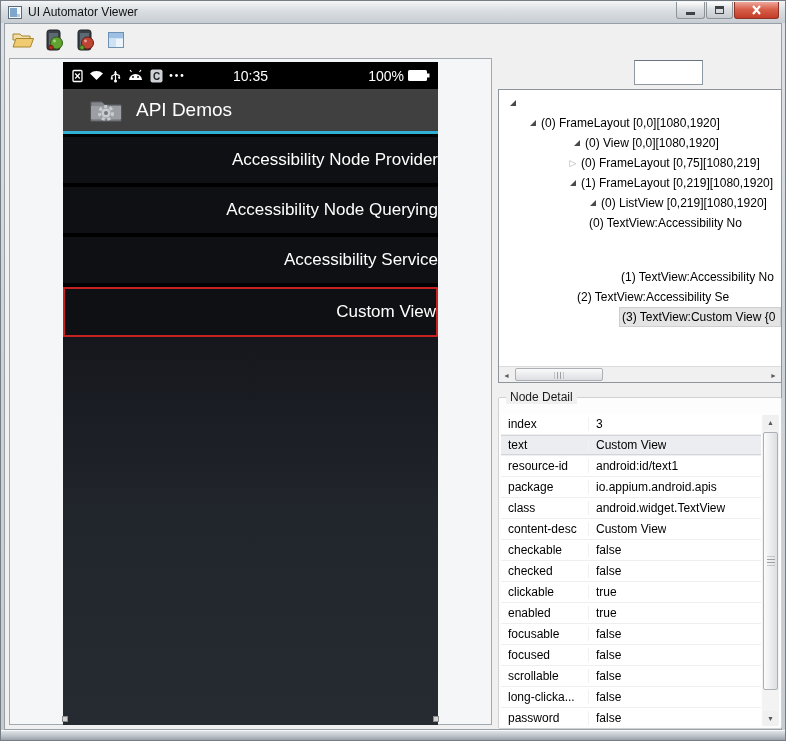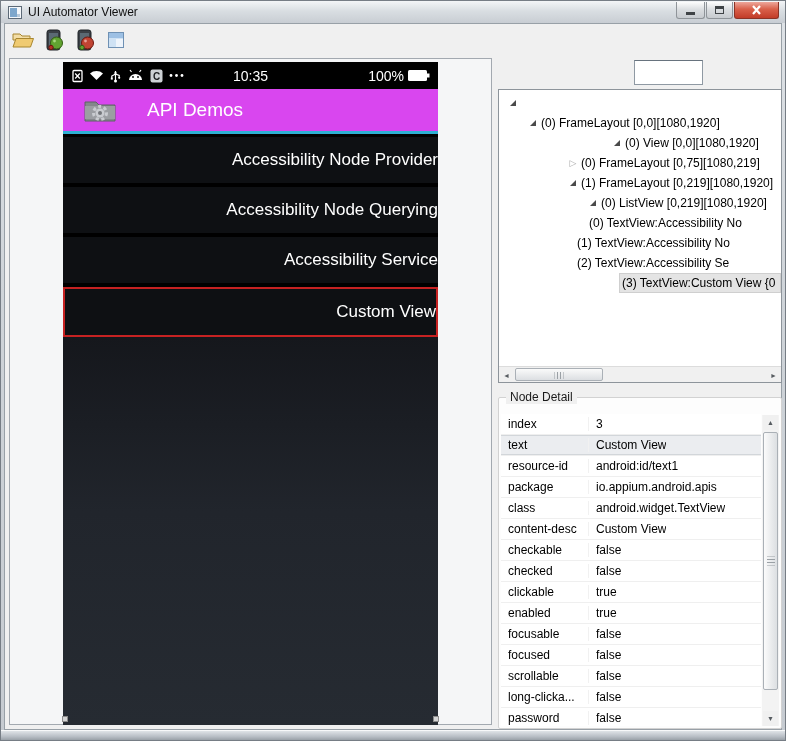"API Demos" .actionbar { background: #d946ef -> #404040; gap: 17px -> none; padding-left: 20px -> 26px }
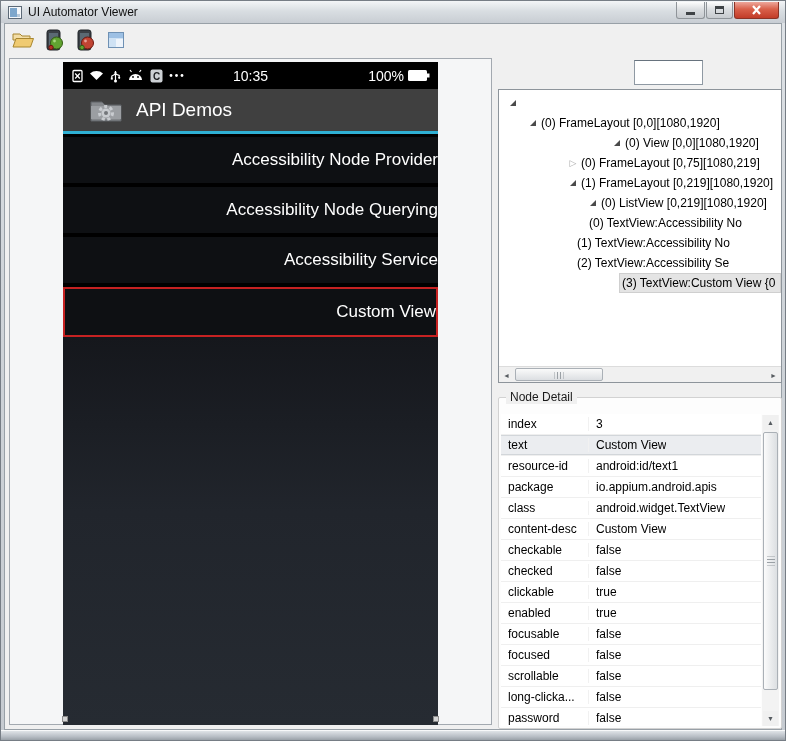"(0) View [0,0][1080,1920]" div.tree-row { margin-left: 40px -> none }
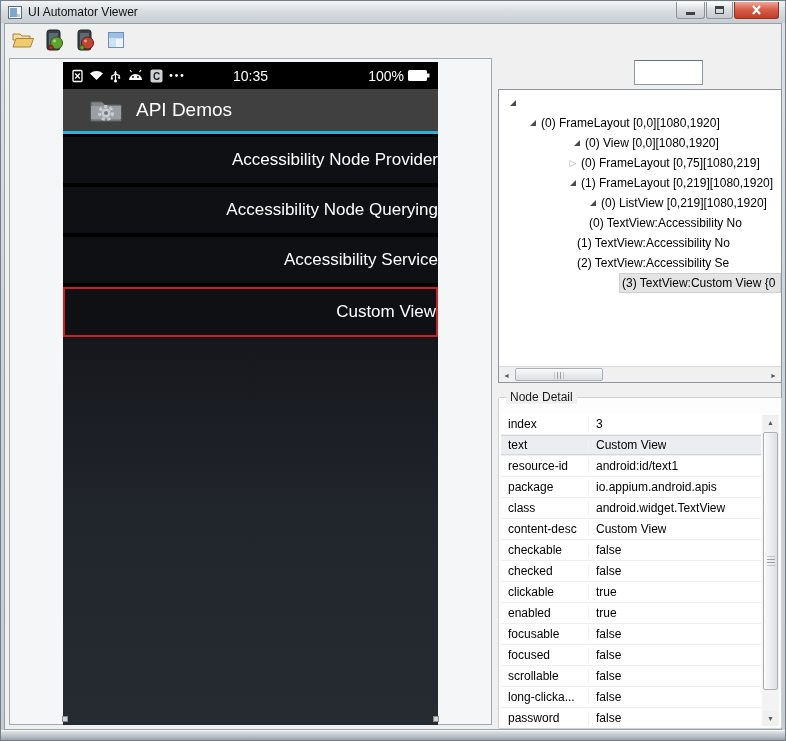"(1) TextView:Accessibility No" div.tree-row { margin-top: none -> 34px; padding-left: 64px -> 108px }
